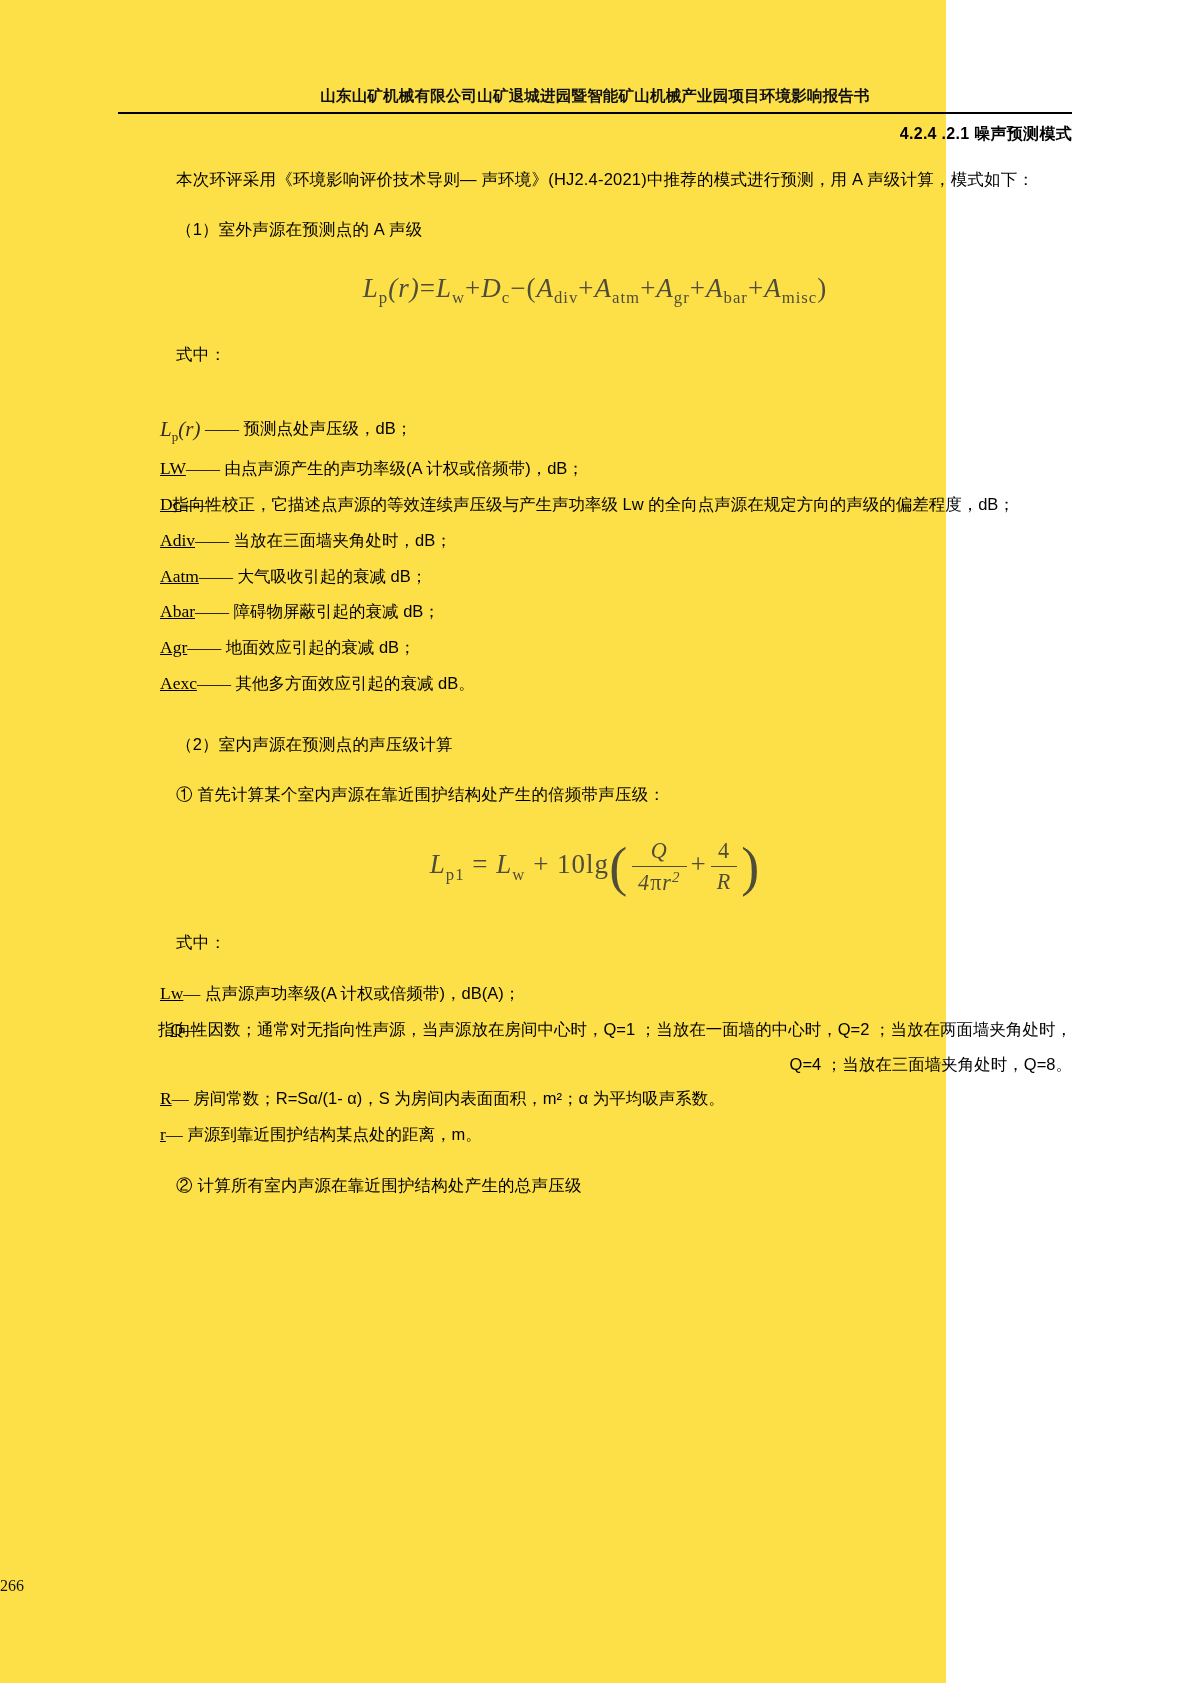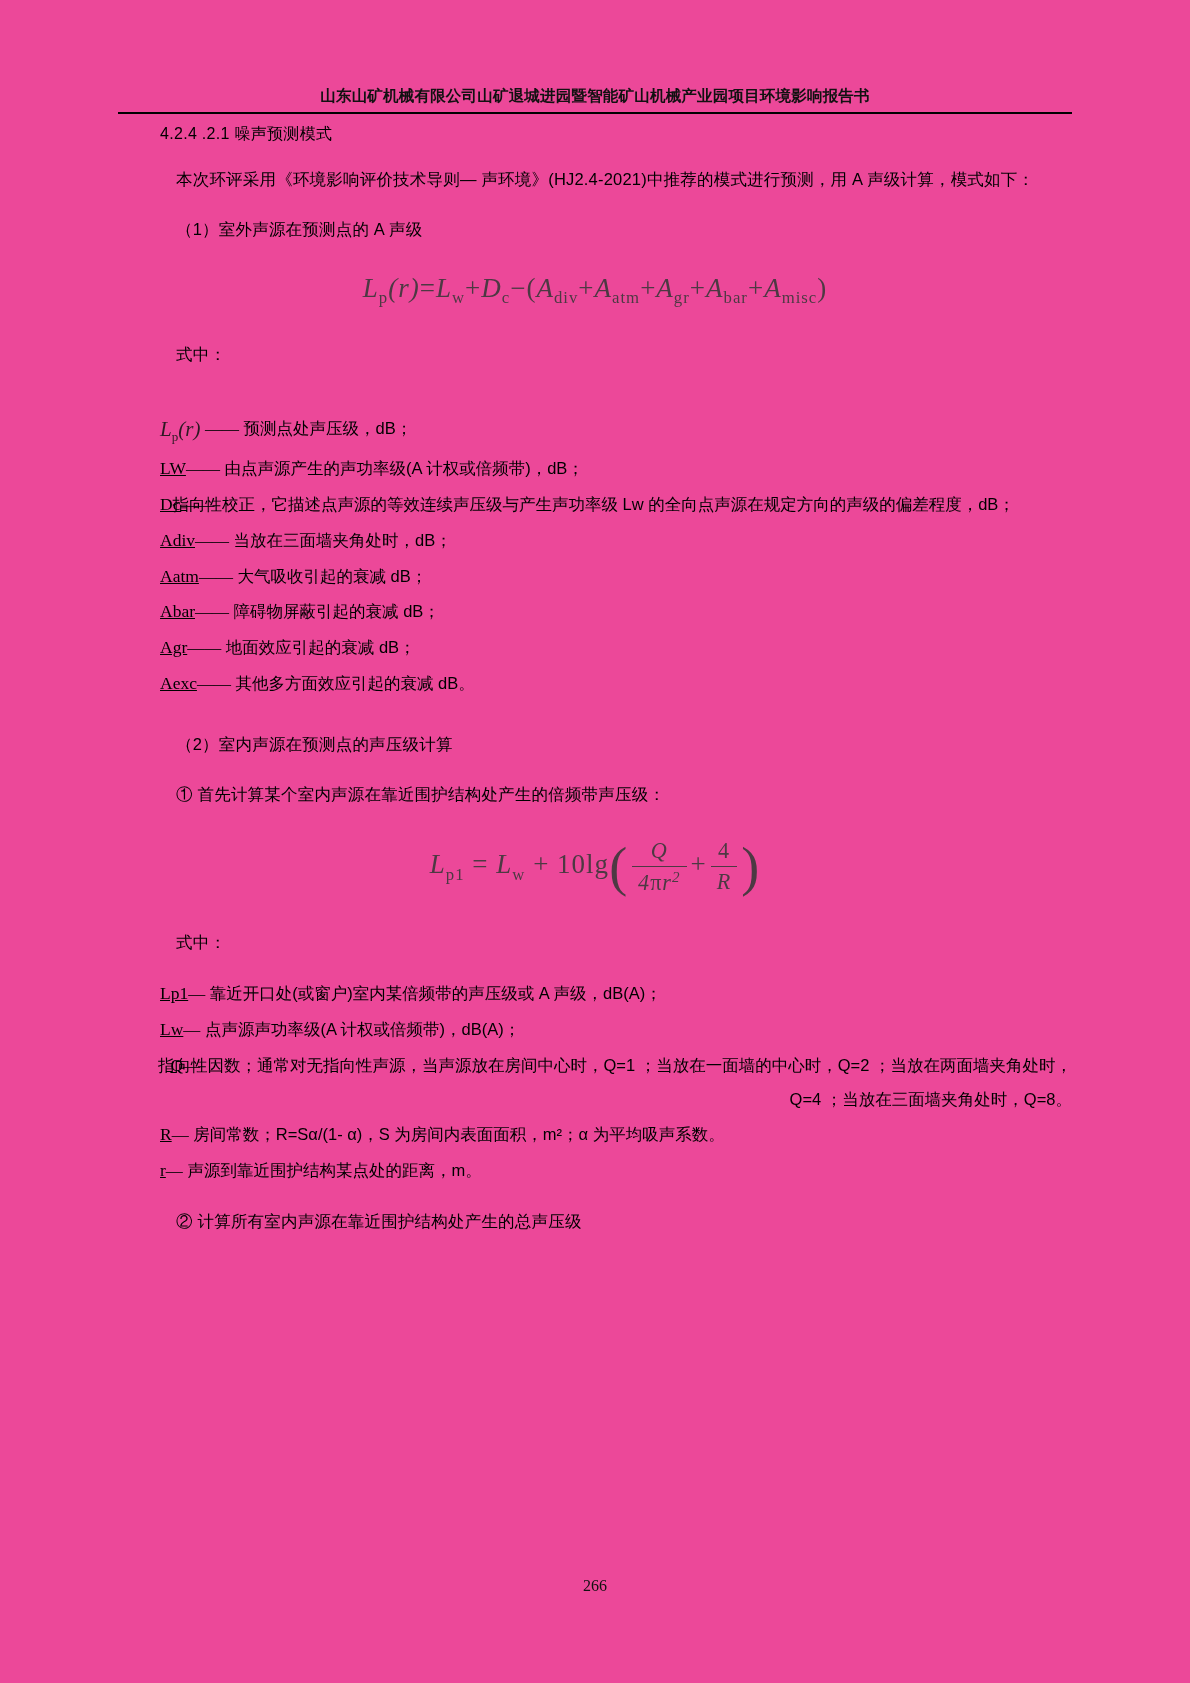"山东山矿机械有限公司山矿退城进园暨智能矿山机械产业园项目环境影响报告书" .page { background: #ec4899 -> #fde047; width: 1190px -> 946px }
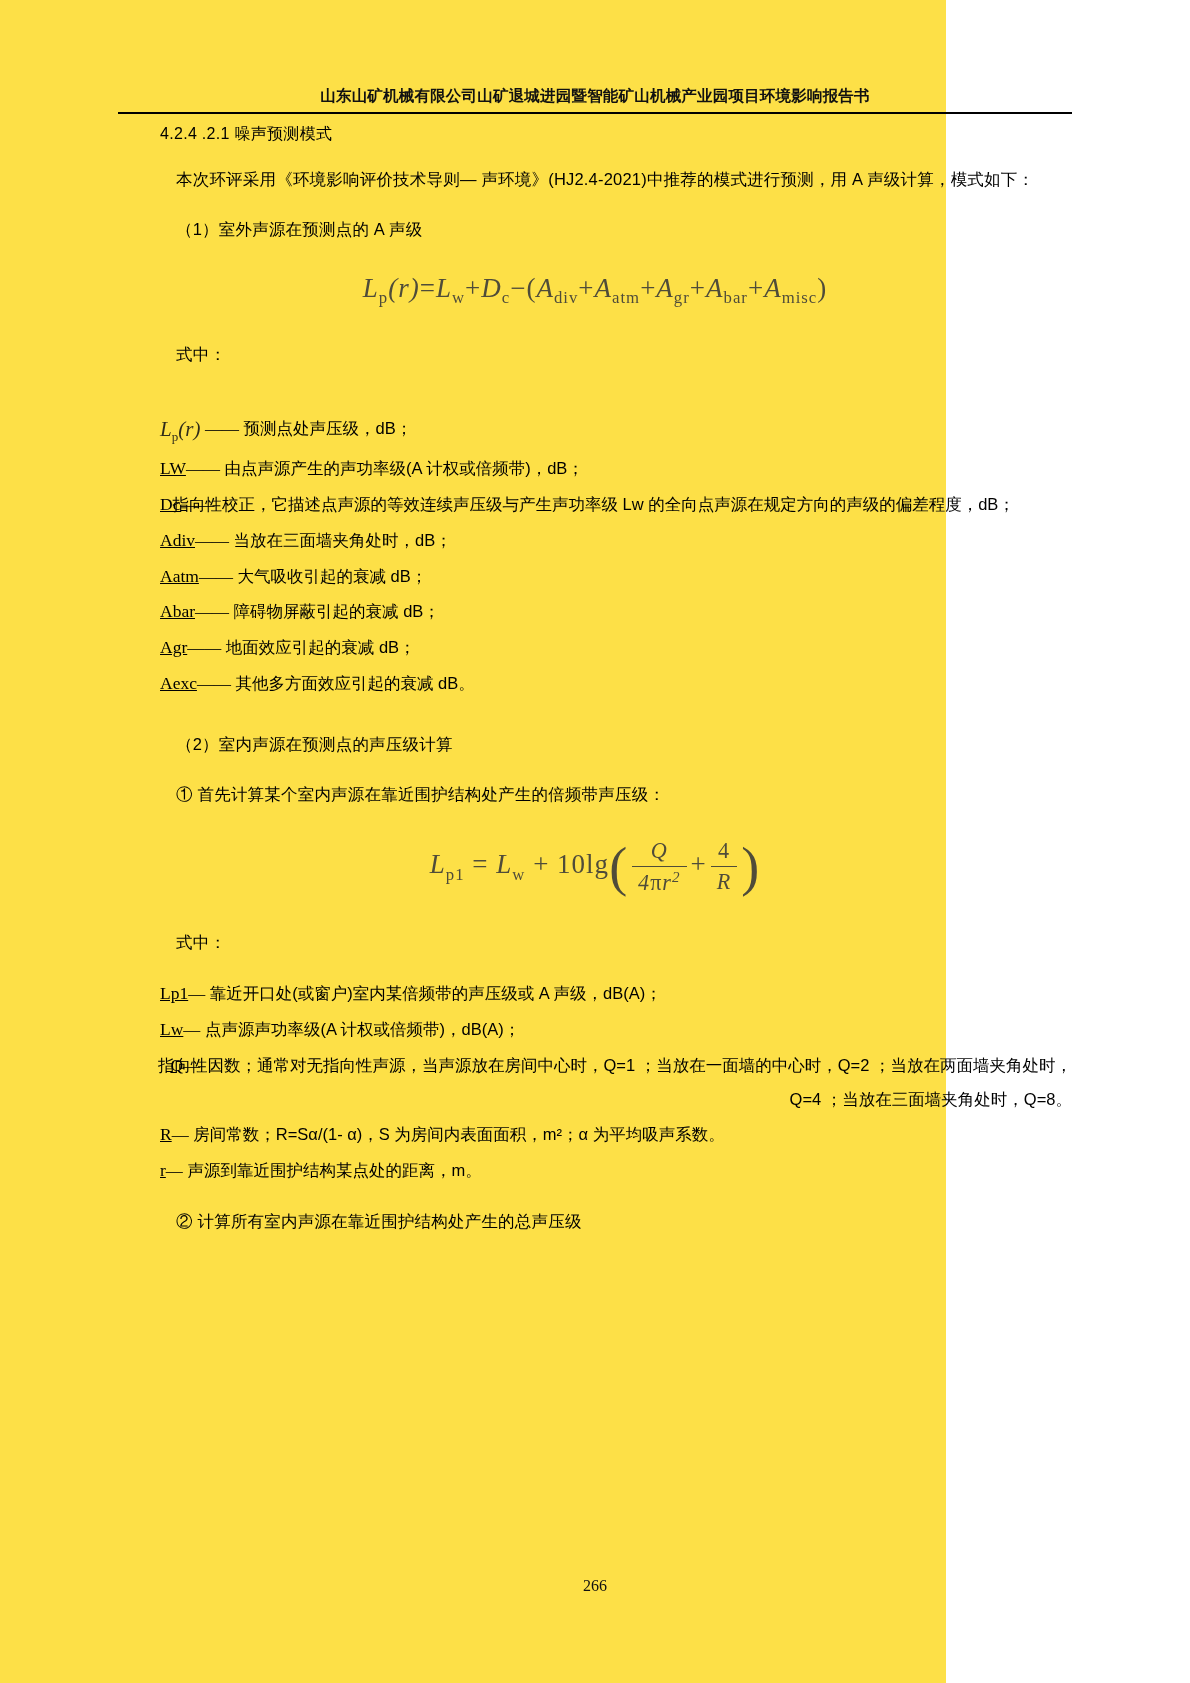"4.2.4 .2.1 噪声预测模式" .h2 { font-weight: 400 -> 700; text-align: none -> right }
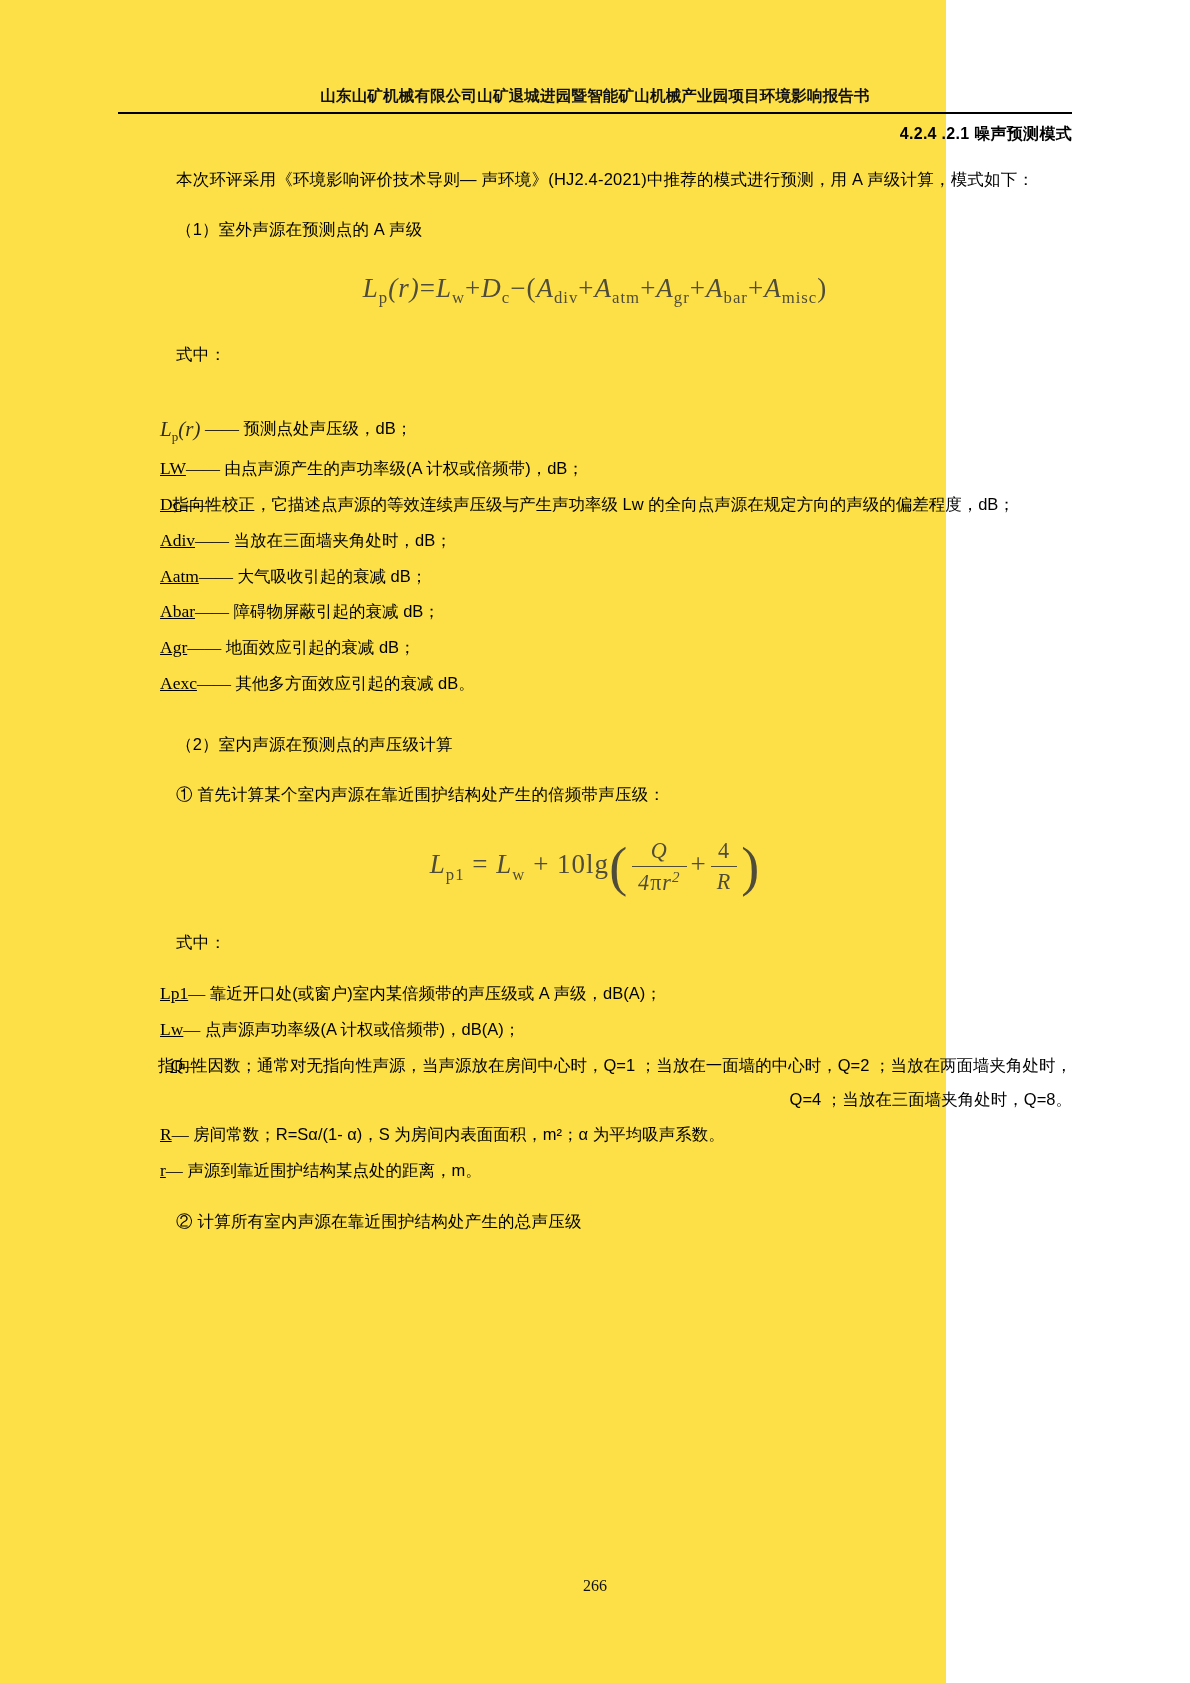"Lp1— 靠近开口处(或窗户)室内某倍频带的声压级或 A 声级，dB(A)；" div.row { html: <div> <span>Lp1</span><span>—</span> <span>靠近开口处(或窗户)室内某倍频带的声压级或 A 声级，dB(A)；</span> </div> -> none }
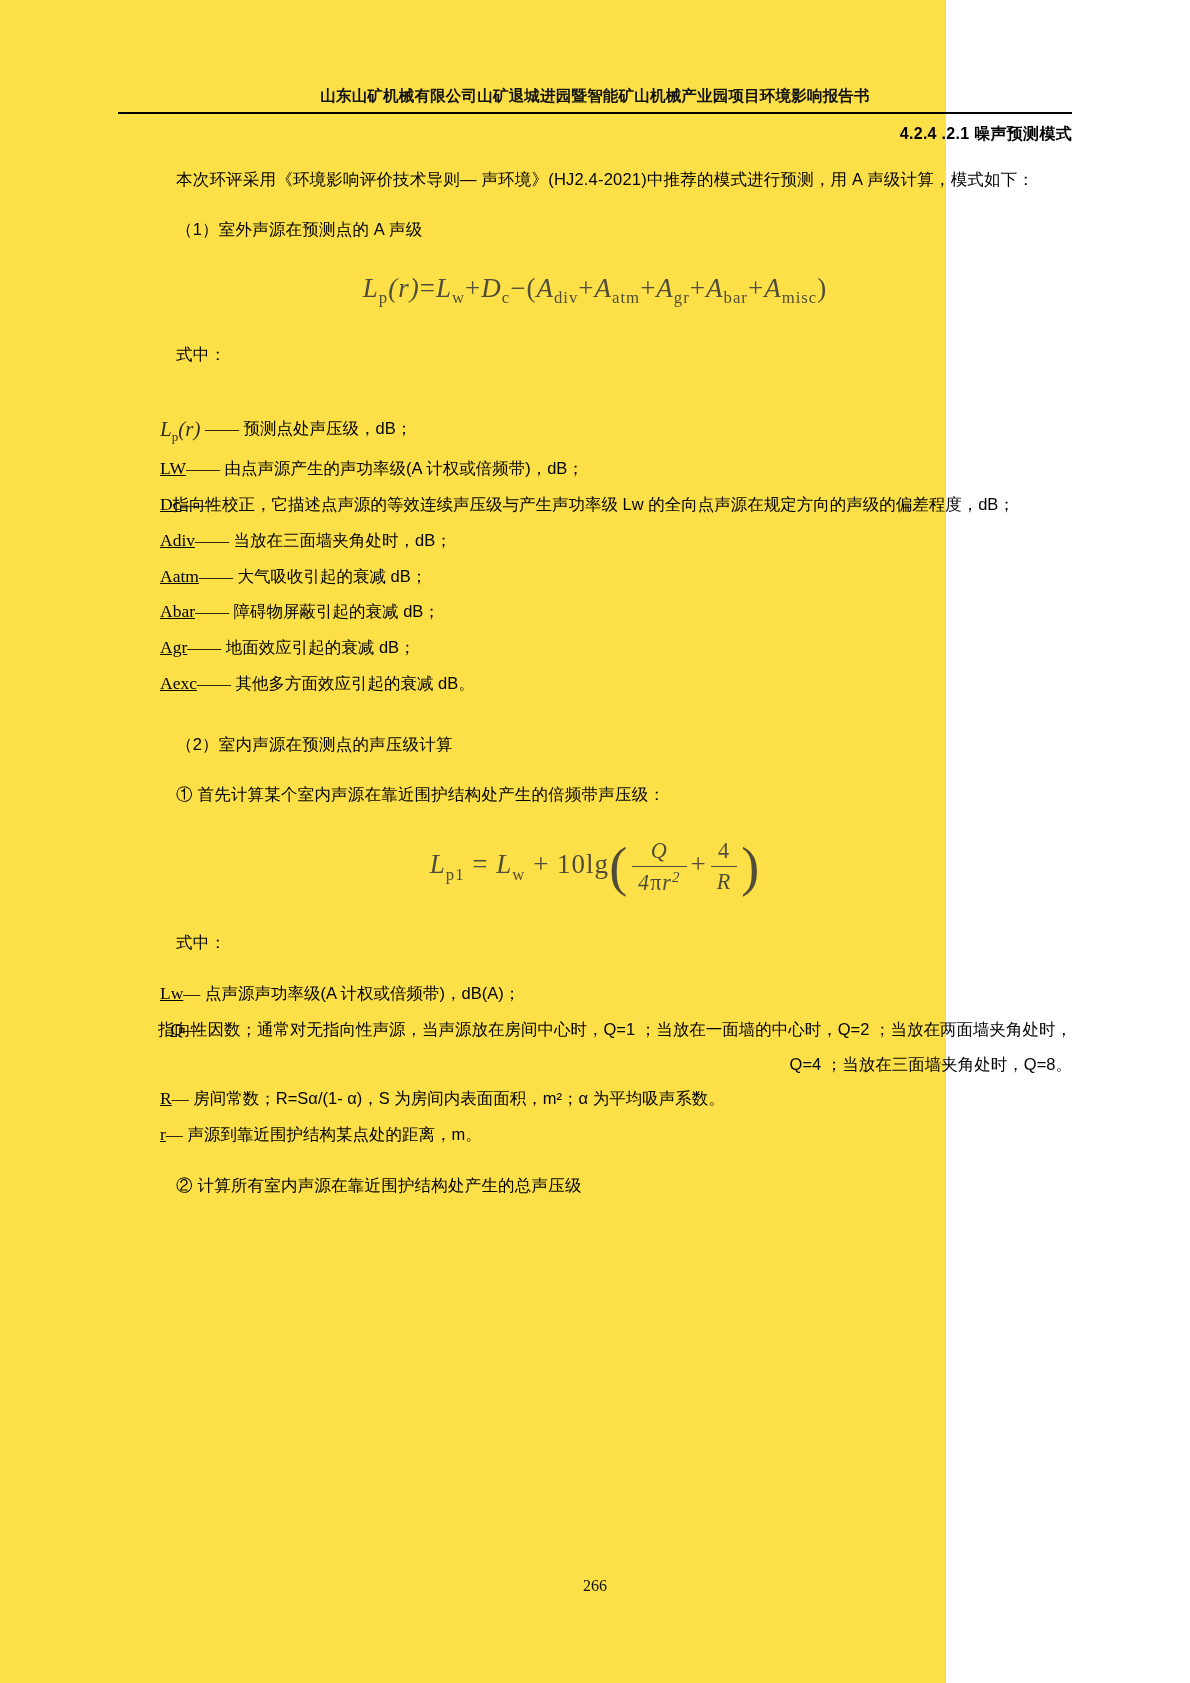"266" .pagenum { text-align: center -> none }
